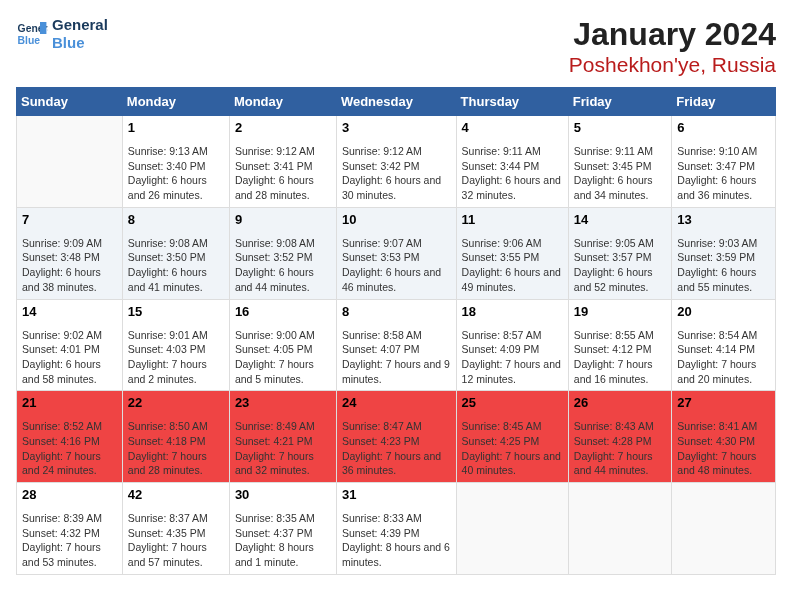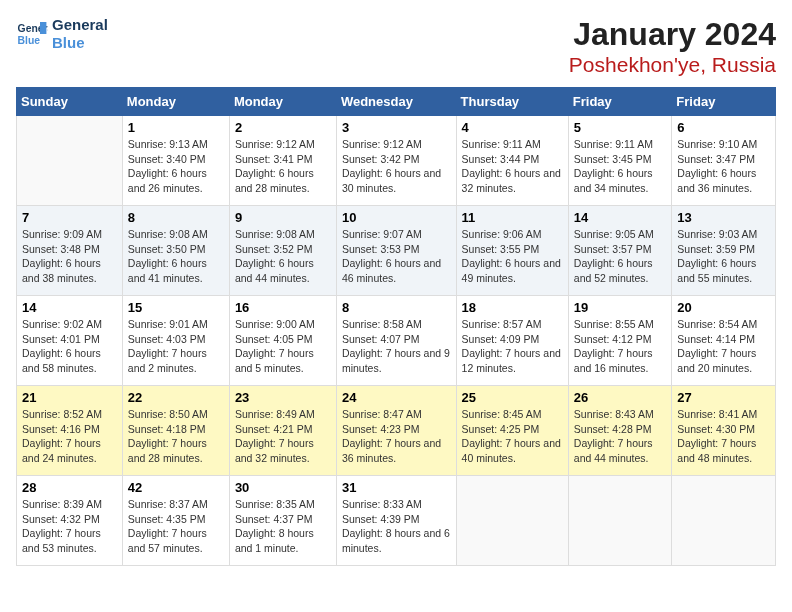"Sunrise: 9:13 AM" .day-info { margin-top: none -> 9px }
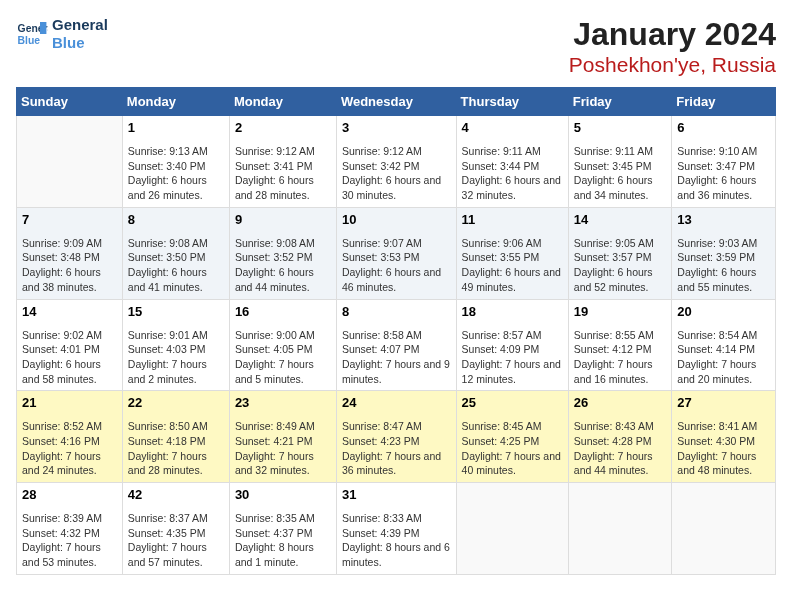"21" tr { background: #fef9c3 -> #ef4444 }
